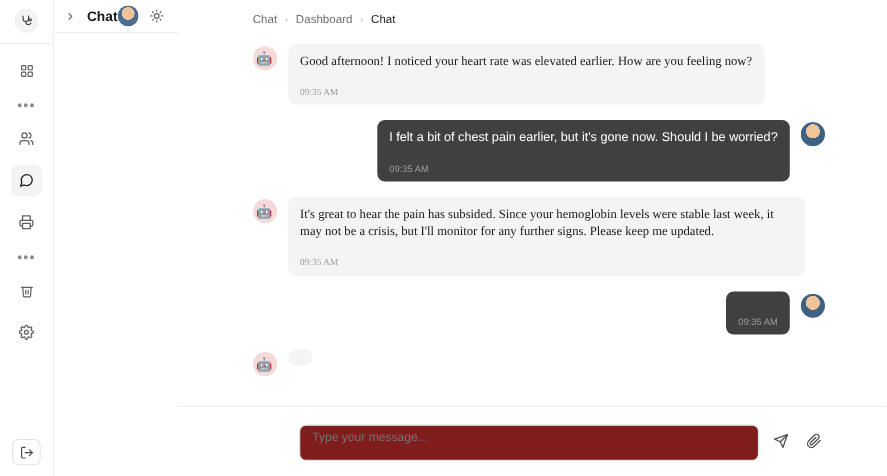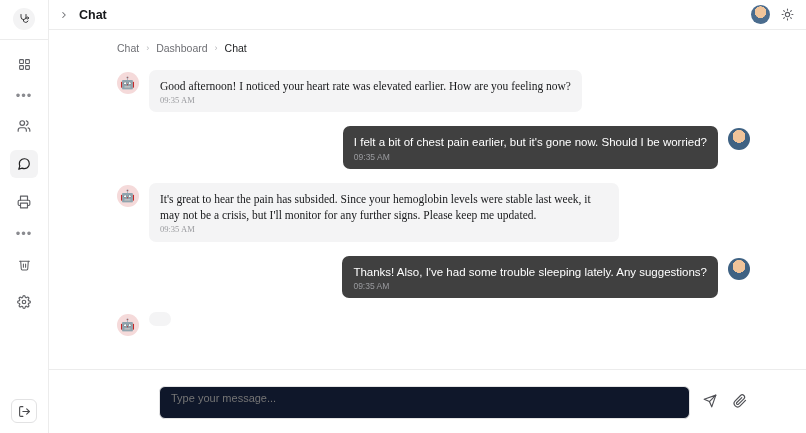"Chat" .main { flex-direction: column -> row }
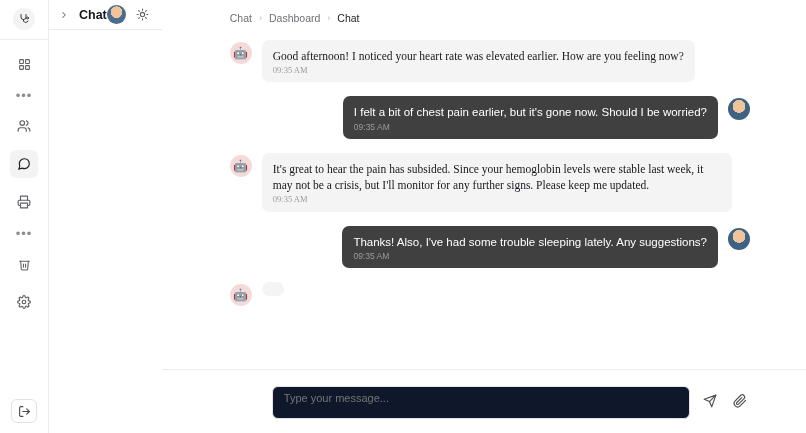"09:35 AM" .bubble .time { margin-top: 0 -> 13px }
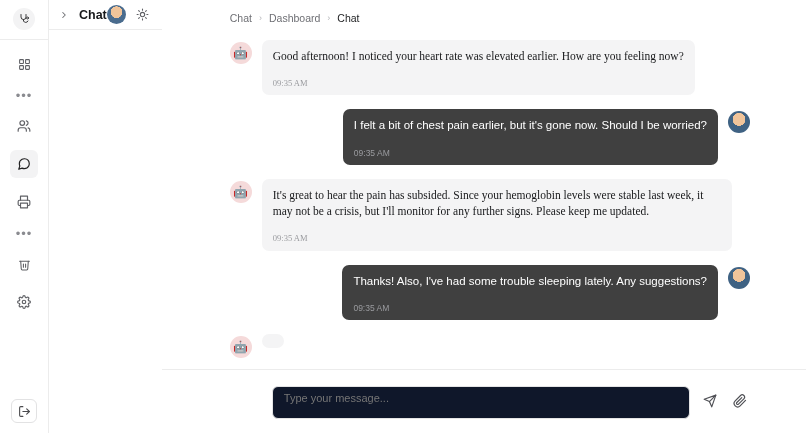"Thanks! Also, I've had some" span { html: <span>Thanks! Also, I've had some trouble sleeping lately. Any suggestions?</span> -> none }
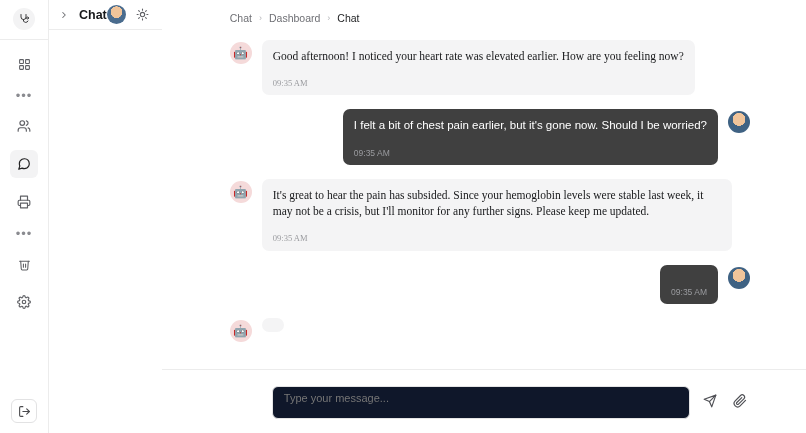"Type your message..." .composer-input { background: #0f172a -> #7f1d1d }
